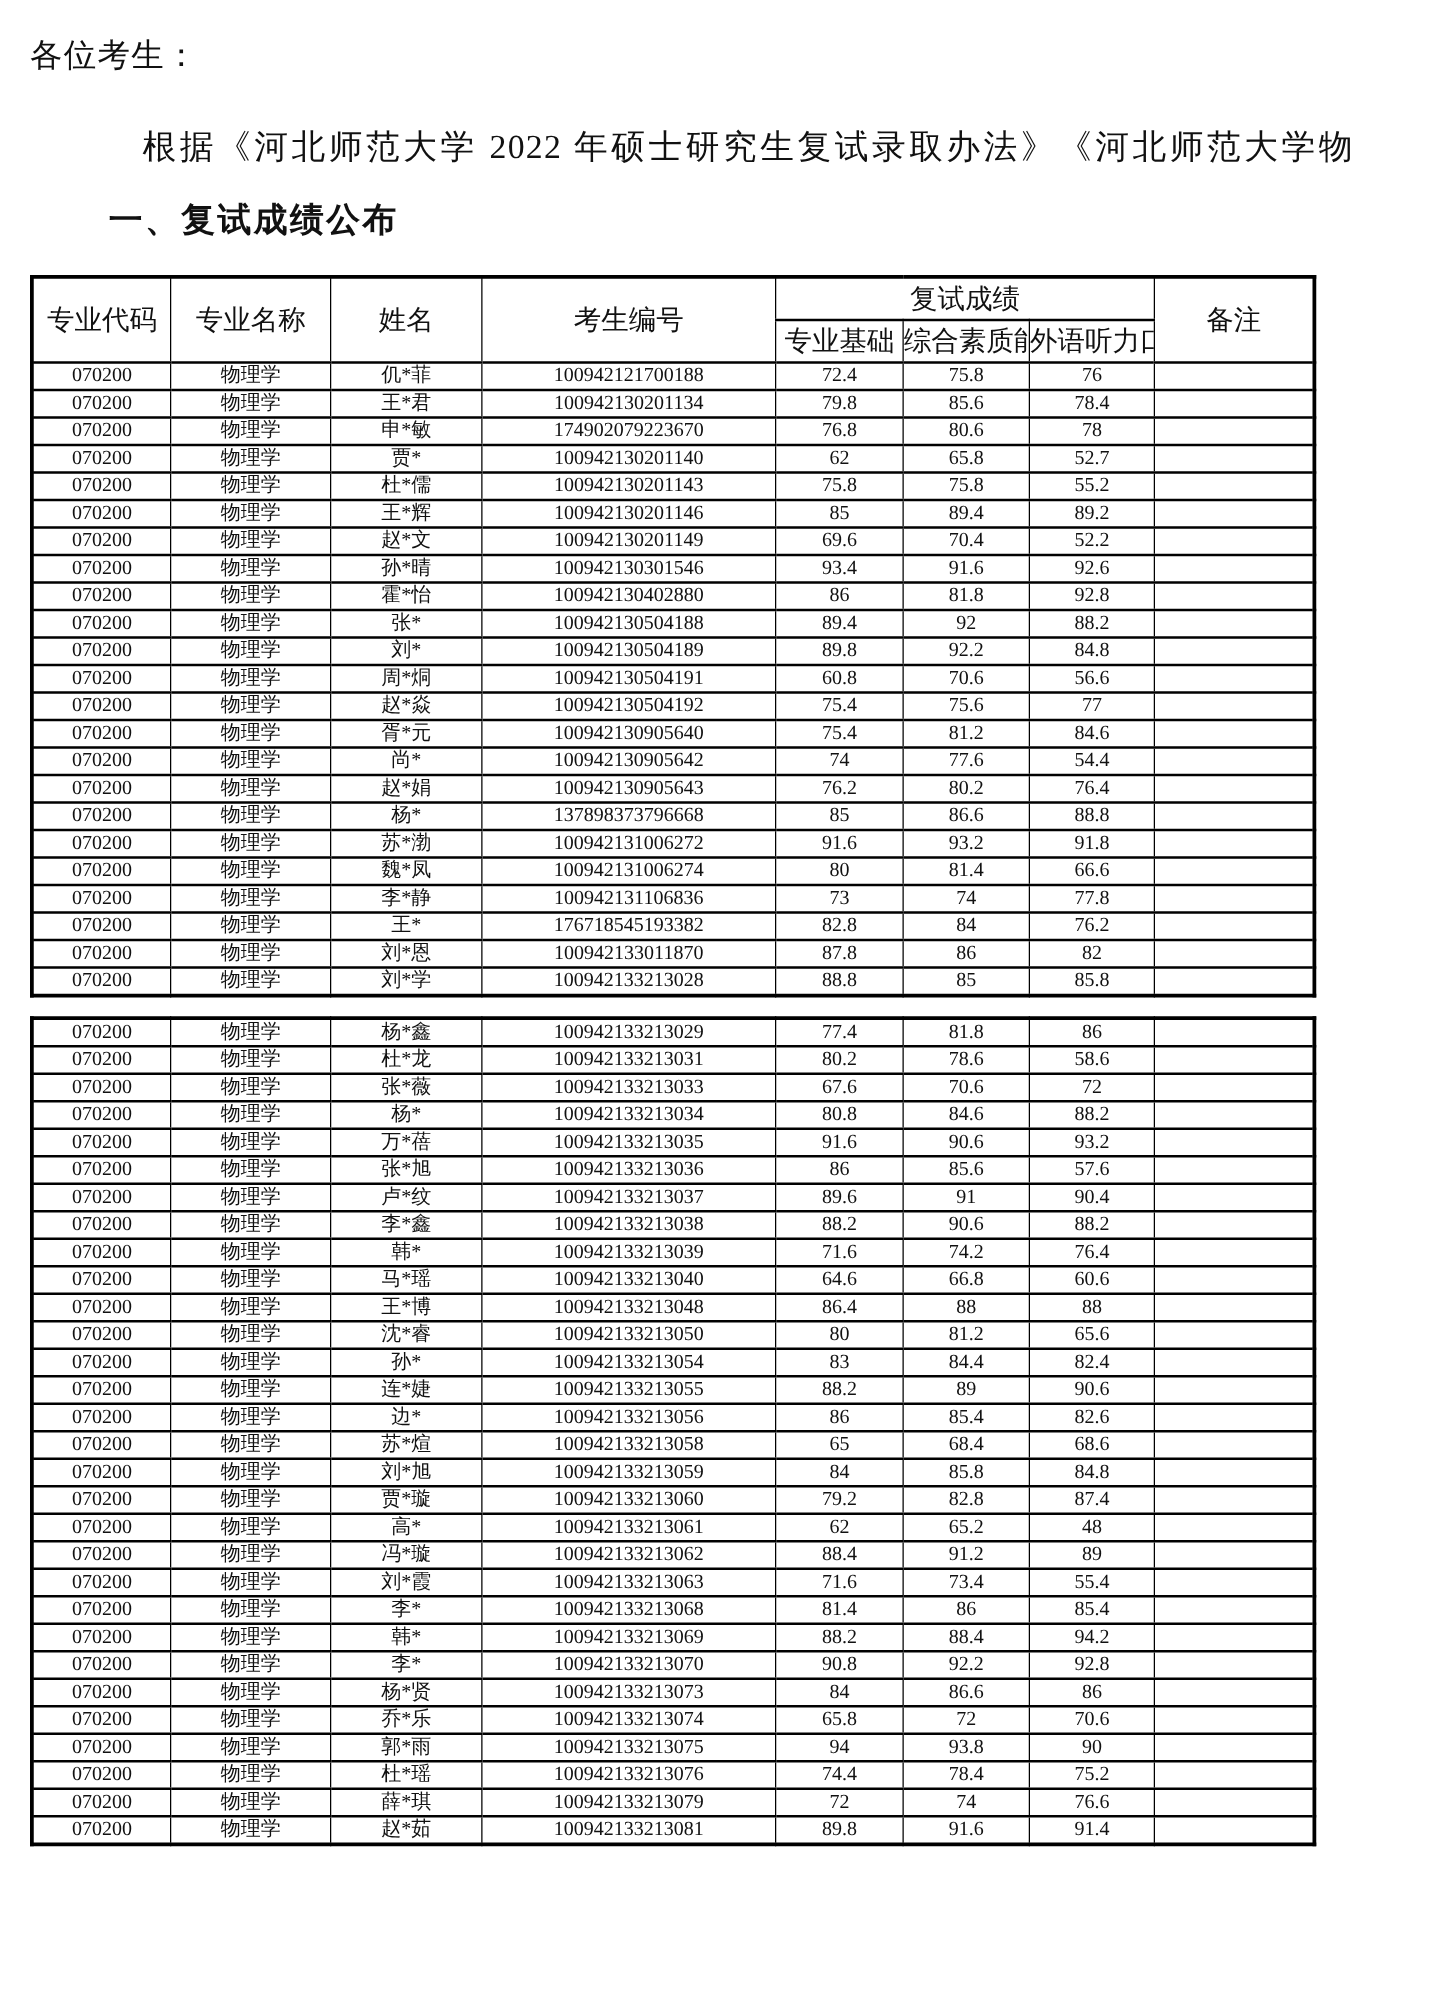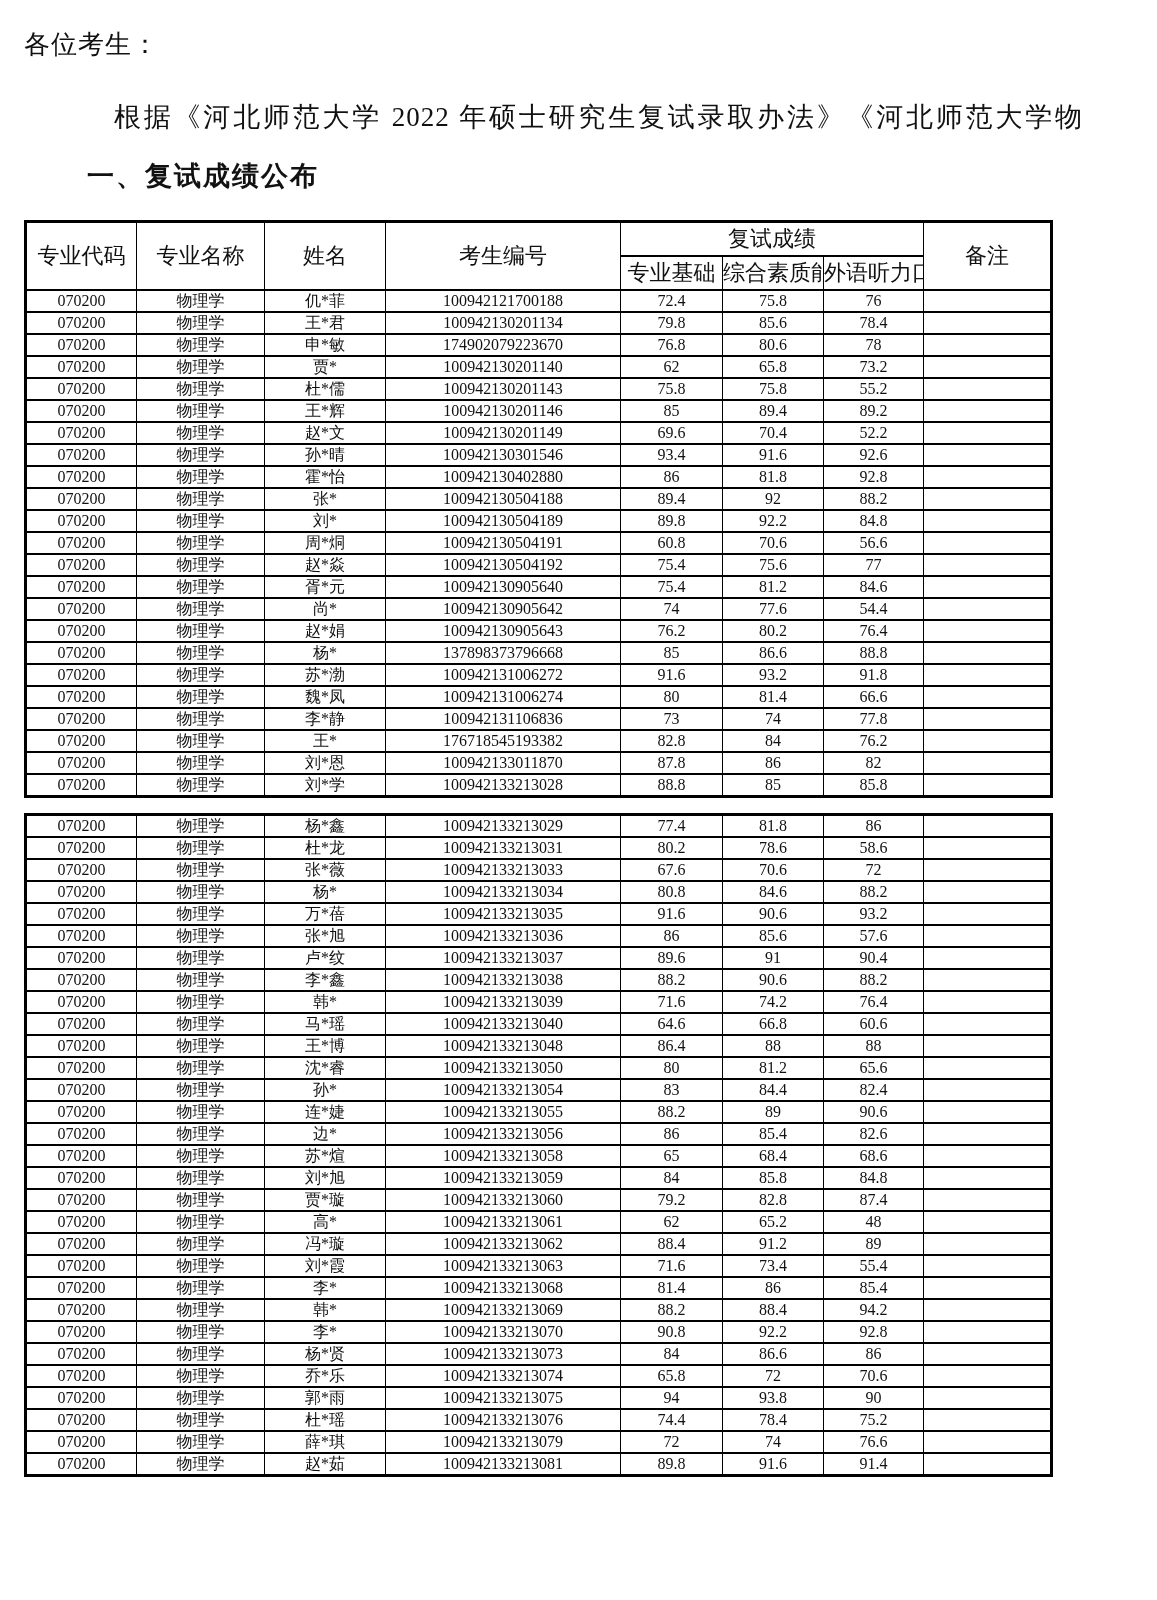"73.2" td { text: 73.2 -> 52.7 }
